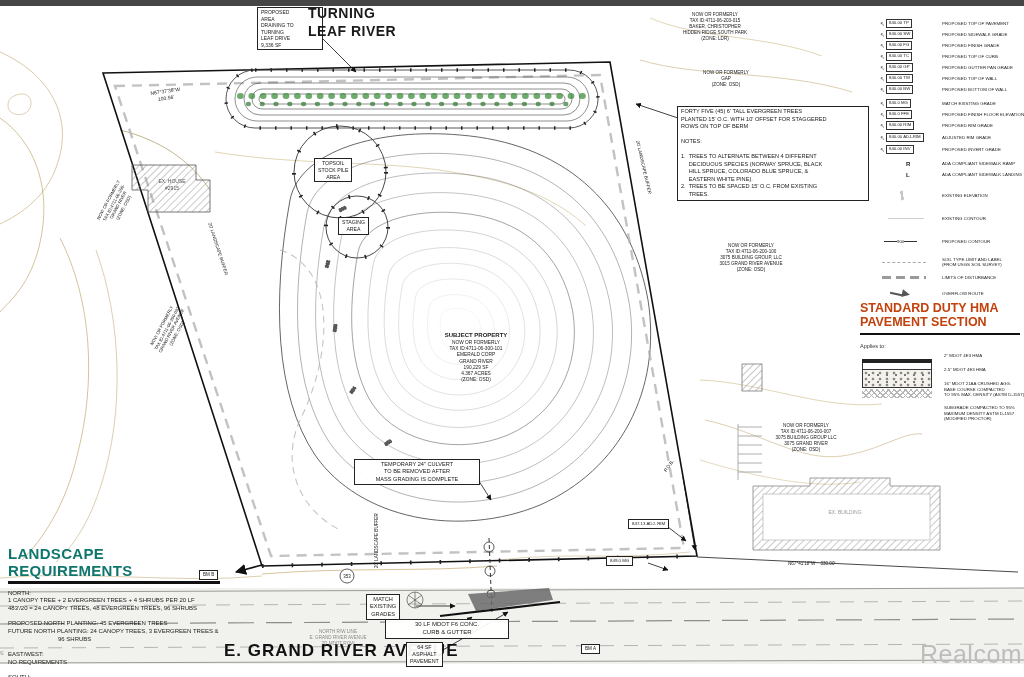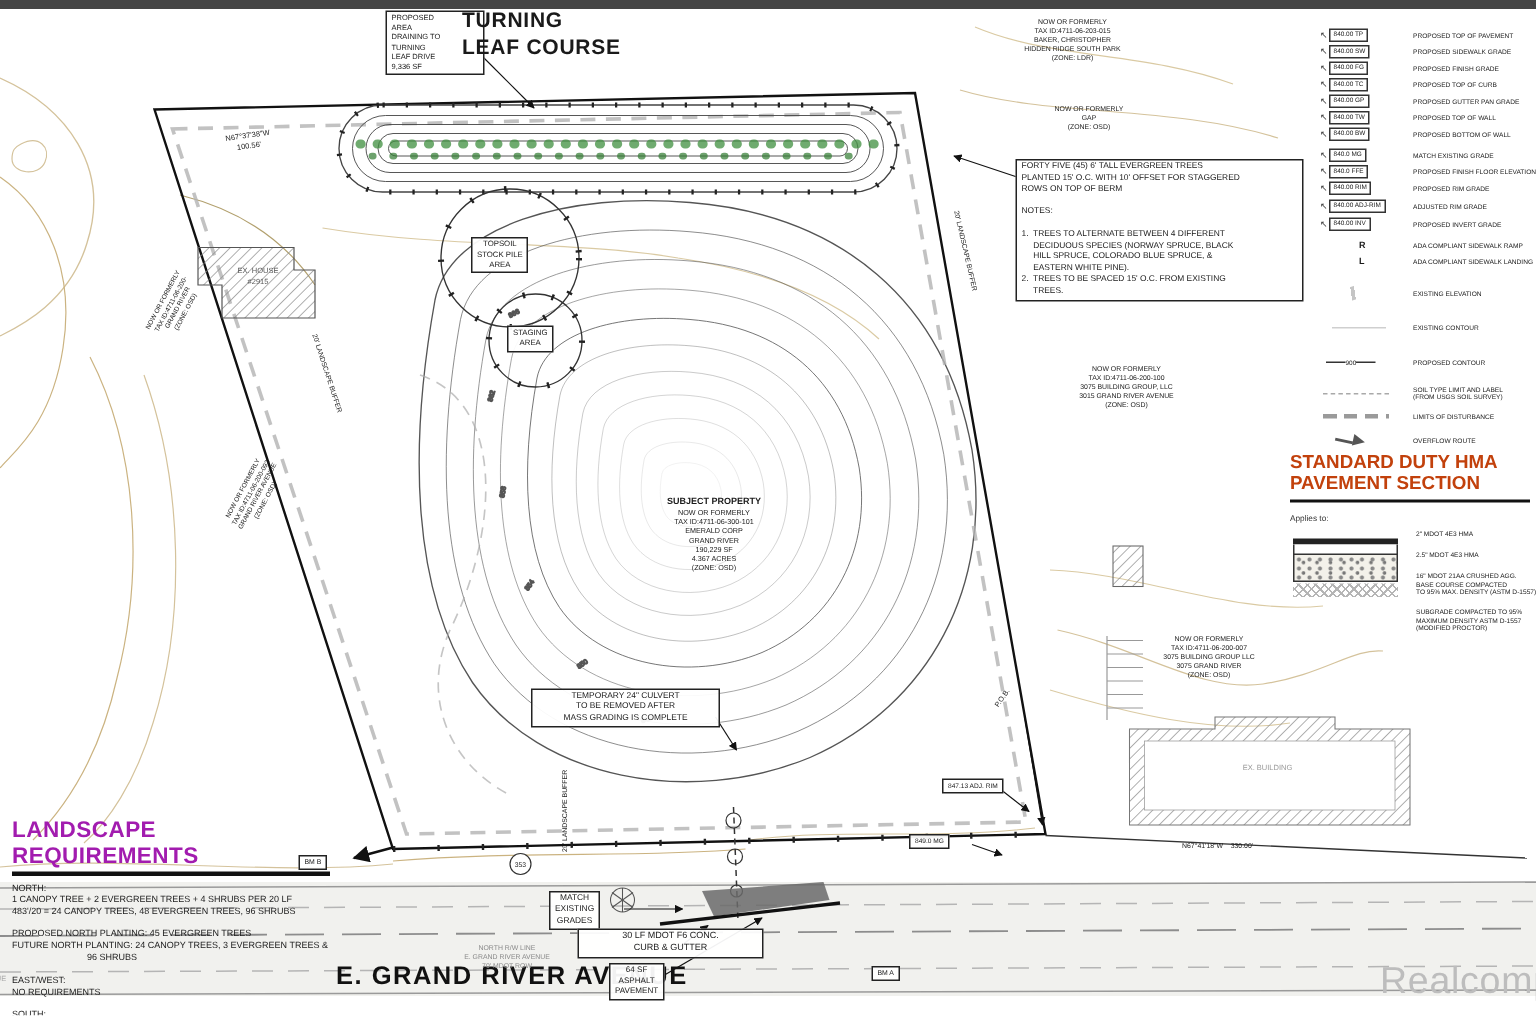"TURNING" div.L { text: COURSE -> RIVER }
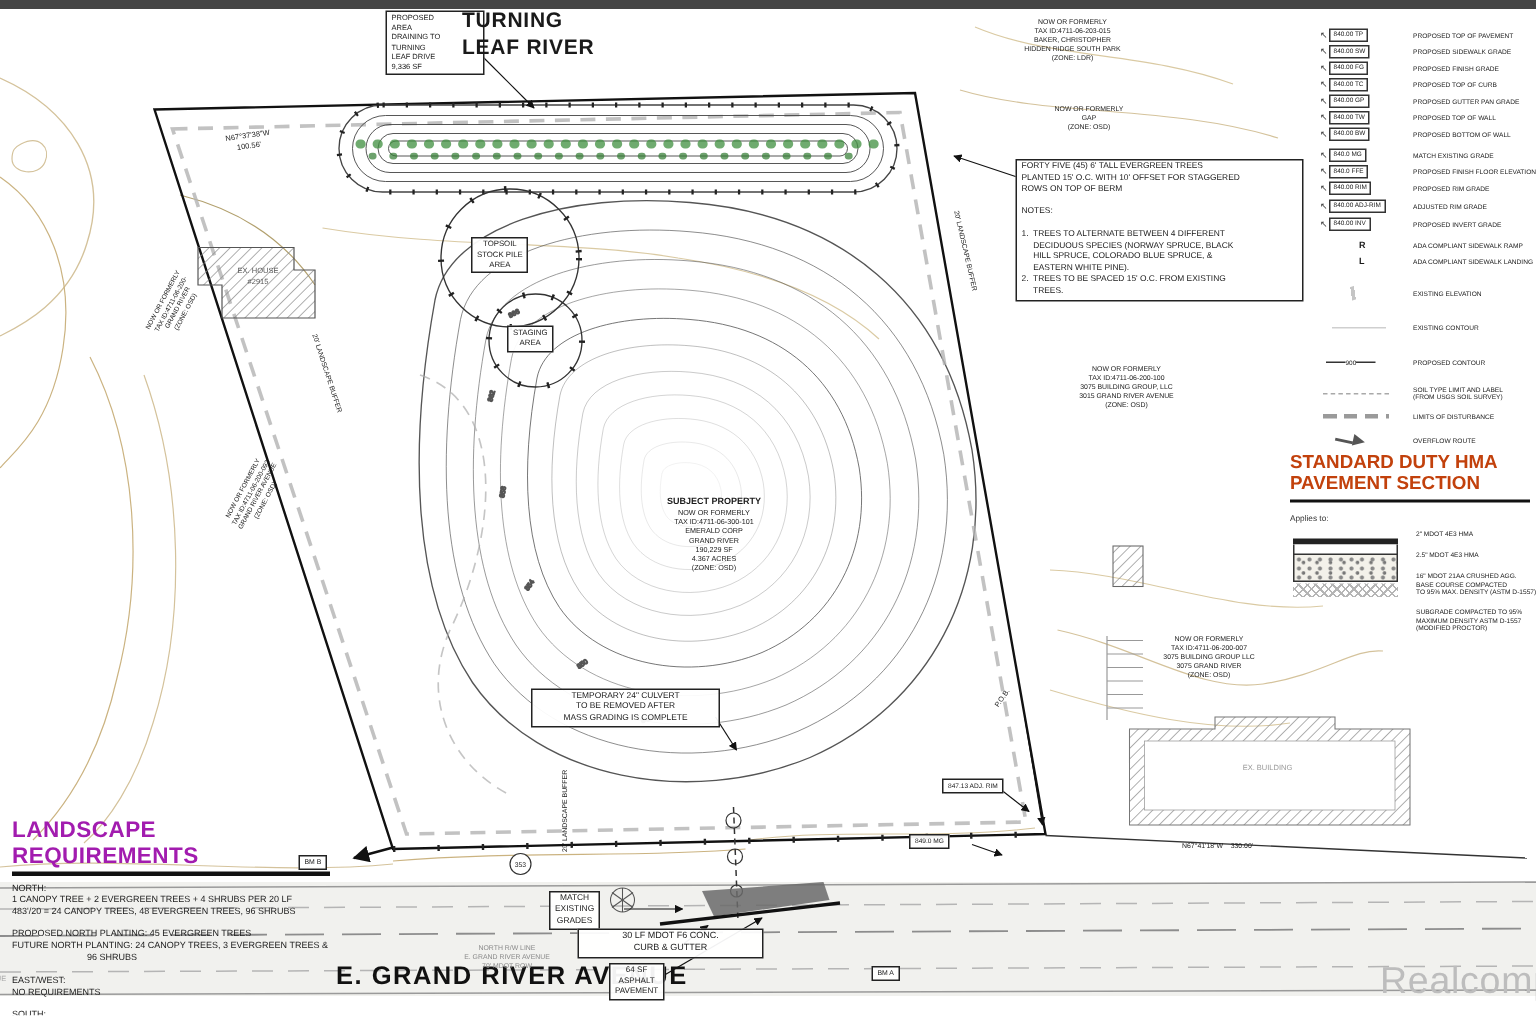"LANDSCAPE REQUIREMENTS" .lr-title { color: #a21caf -> #0f766e }
